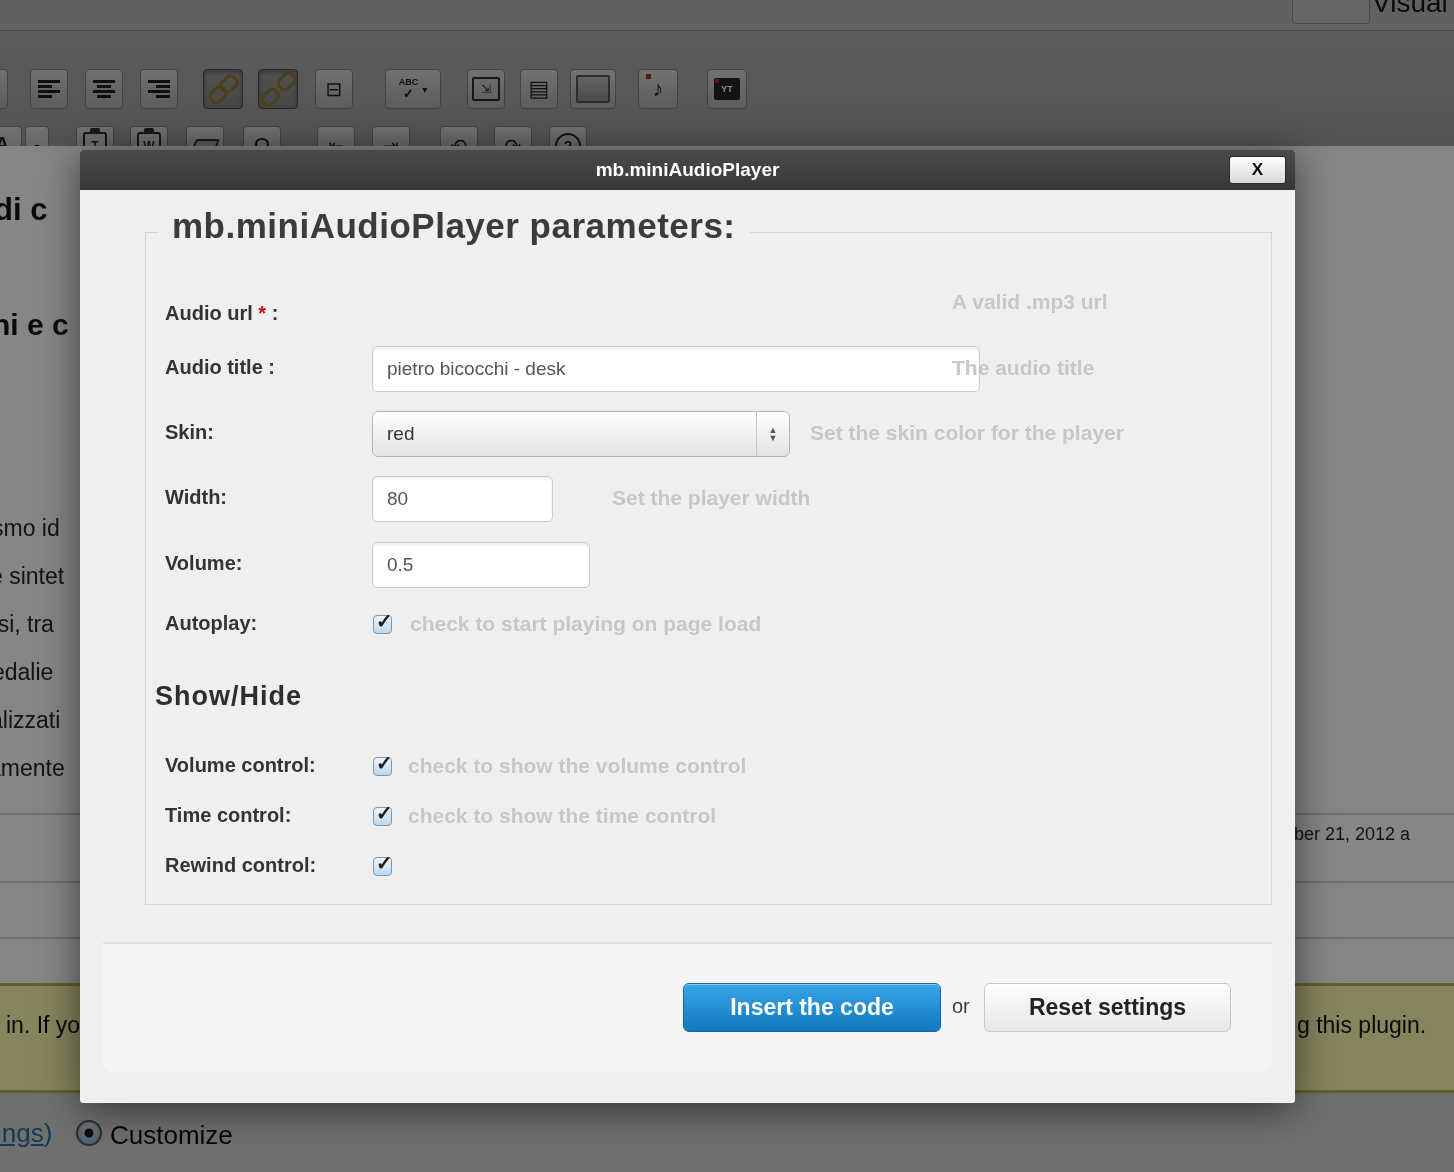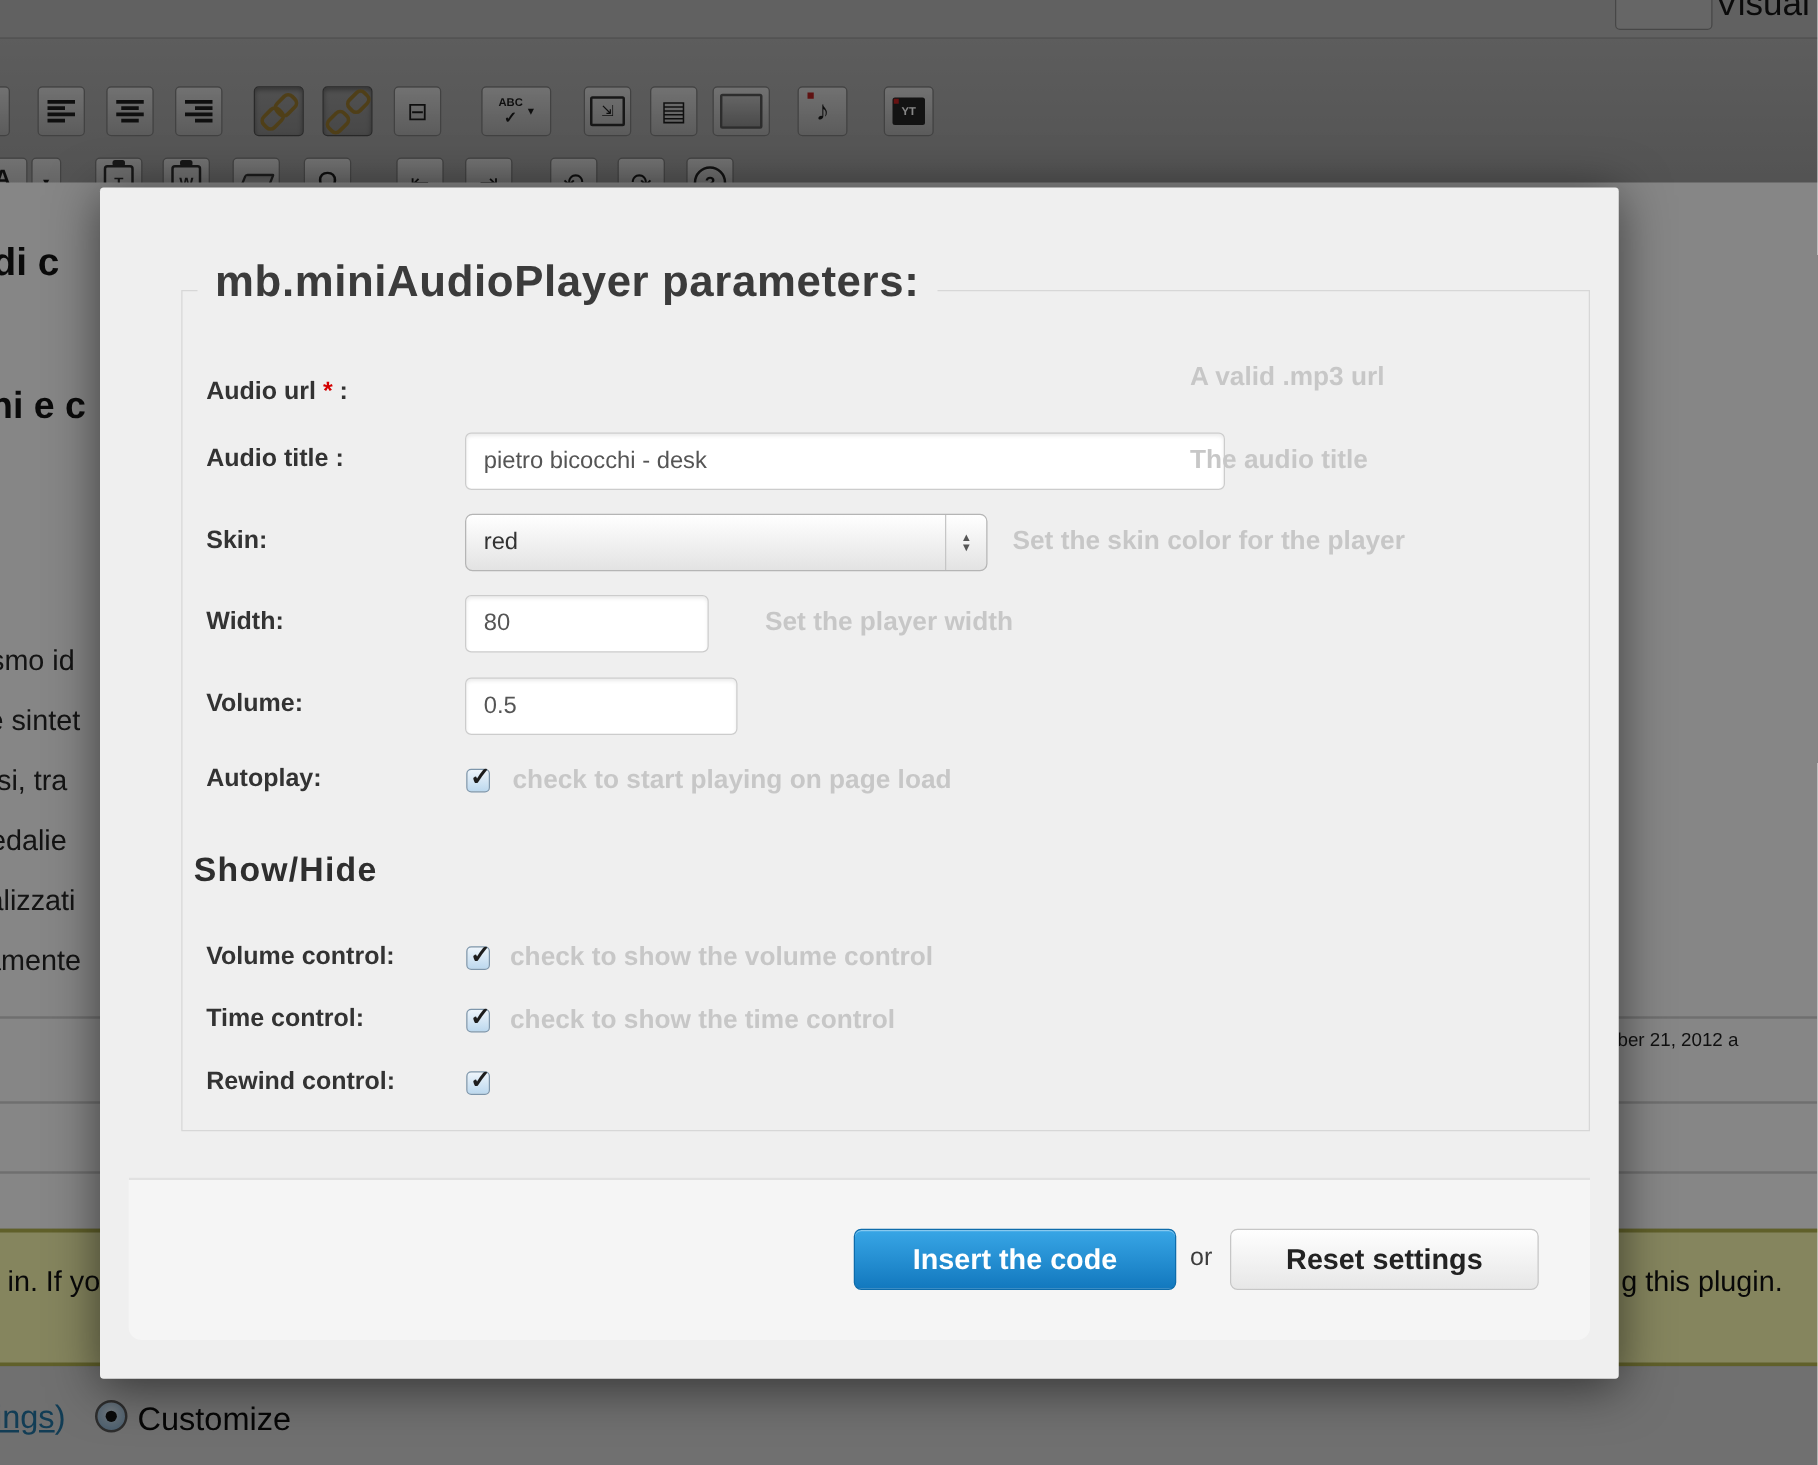"mb.miniAudioPlayer" div.m-titlebar { html: none -> <div> <div>mb.miniAudioPlayer</div> <div> <span>X</span> </div> </div> }
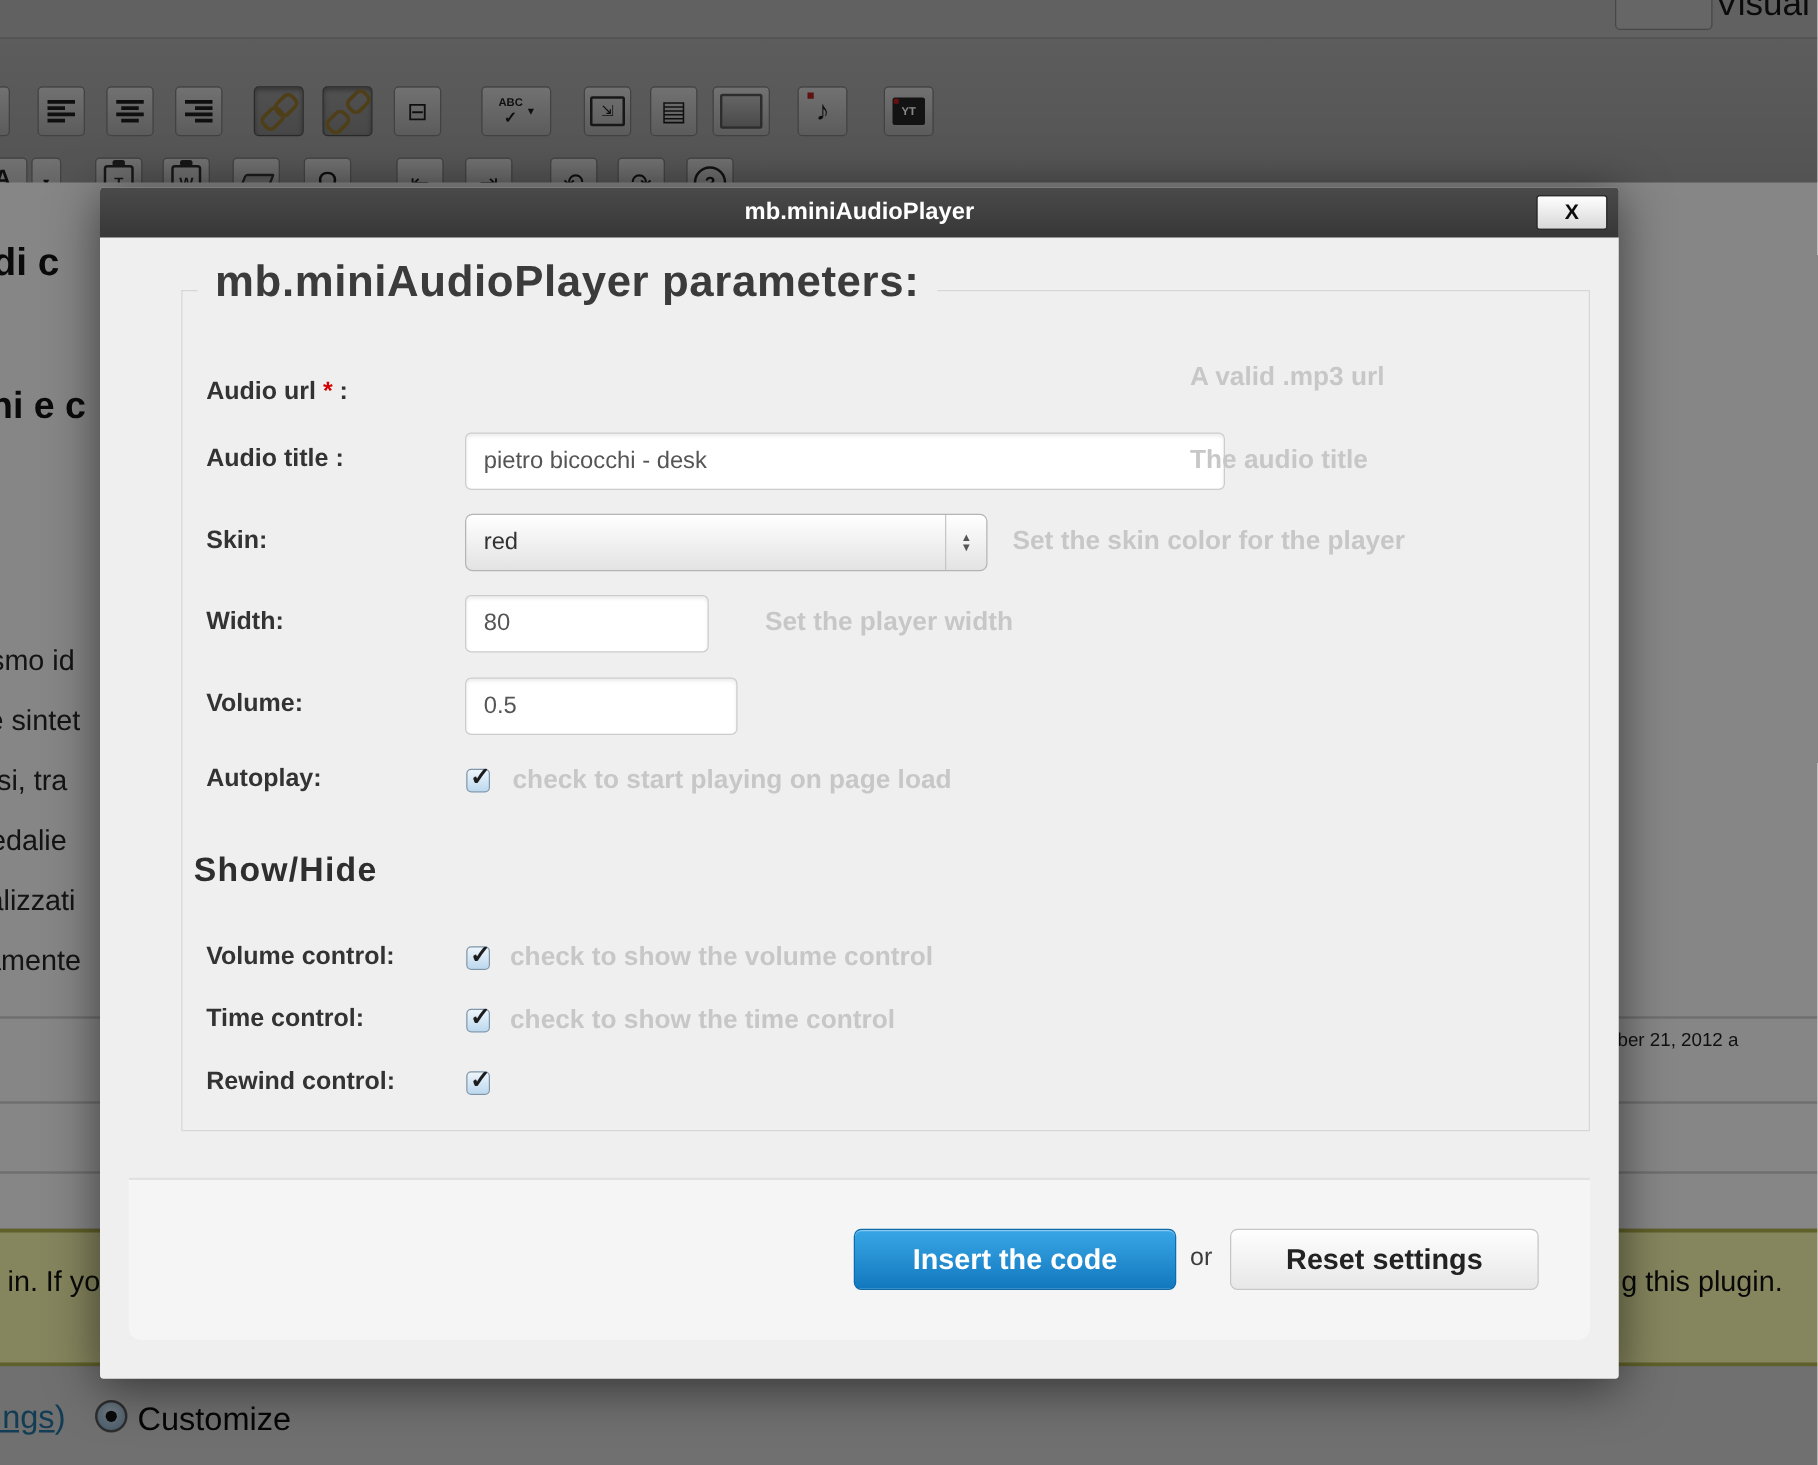"80" input.f-input { width: 195px -> 181px }
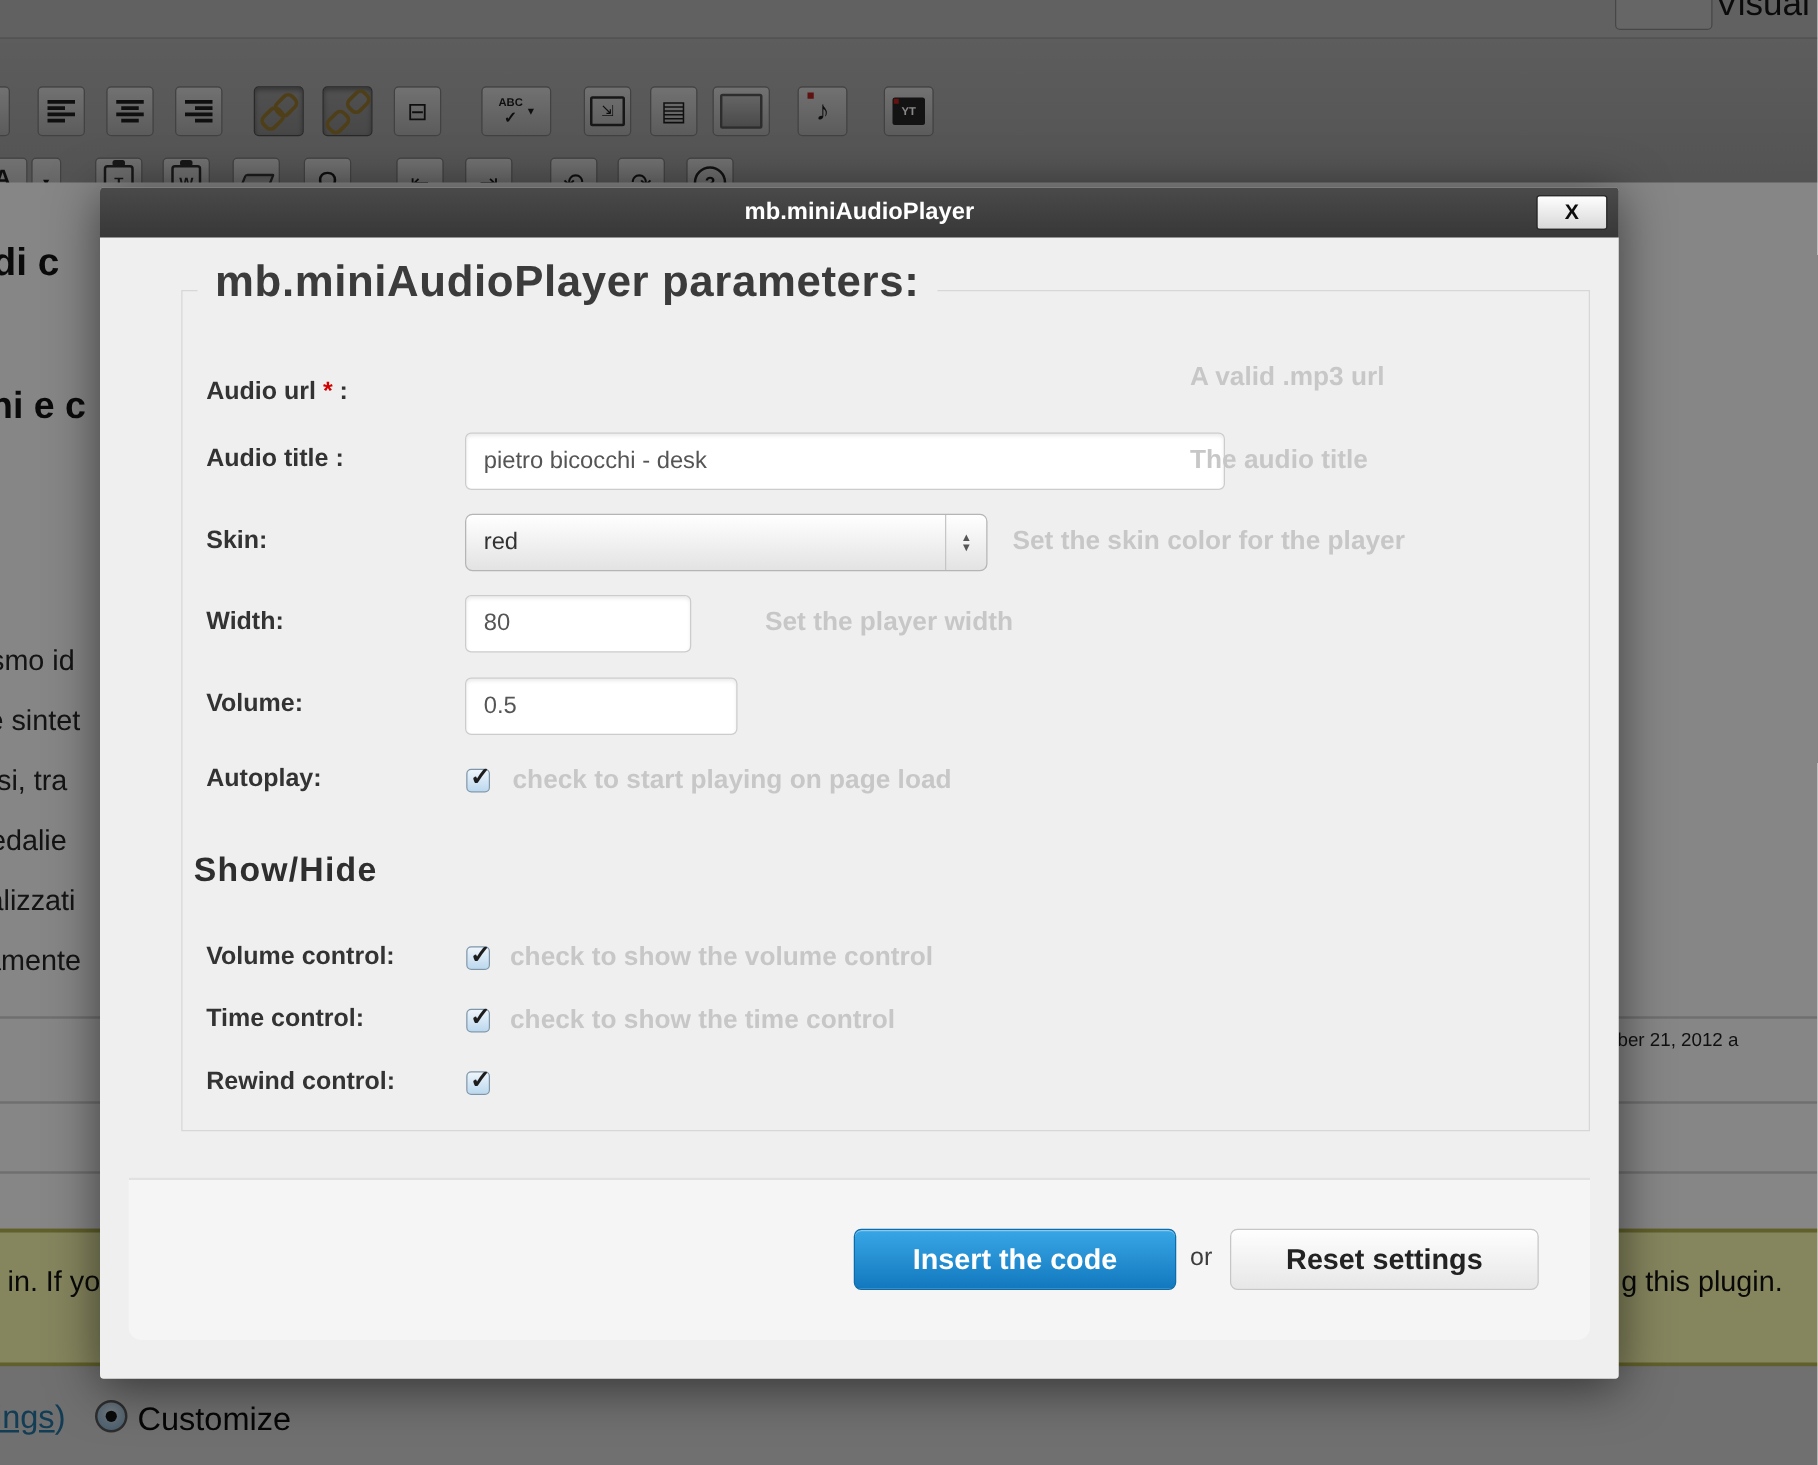"ber 21, 2012 a" div.frag { font-size: 15px -> 18px }
